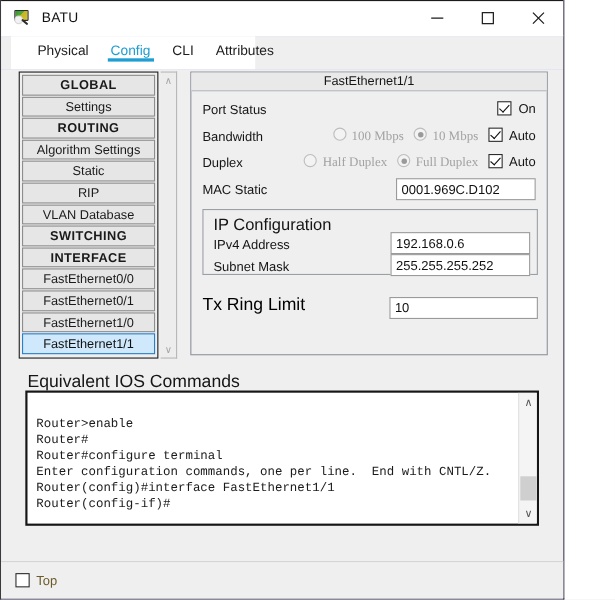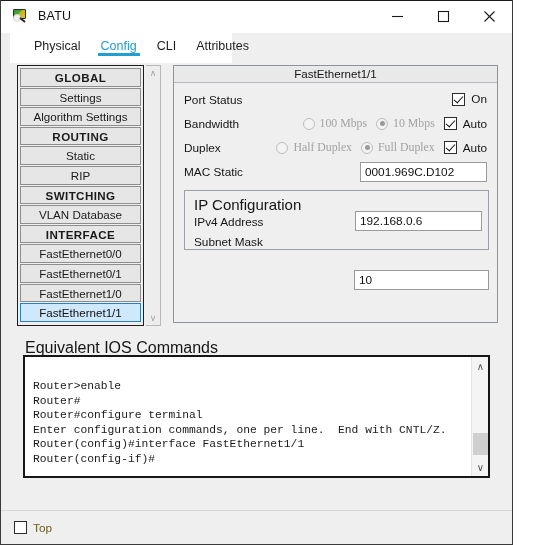"On" .opt-grp { align-items: center -> none }
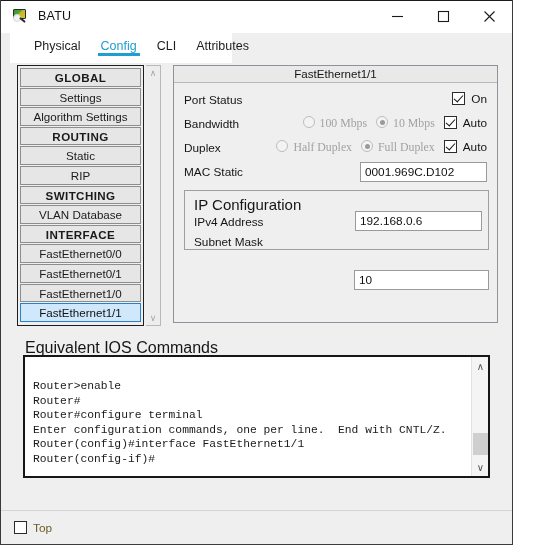"Algorithm Settings" div.side-item { order: before "ROUTING" -> after "ROUTING" }
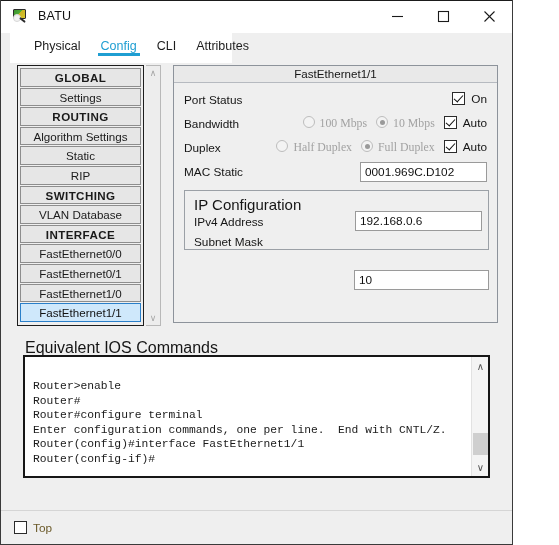"SWITCHING" div.side-item { order: before "VLAN Database" -> after "VLAN Database" }
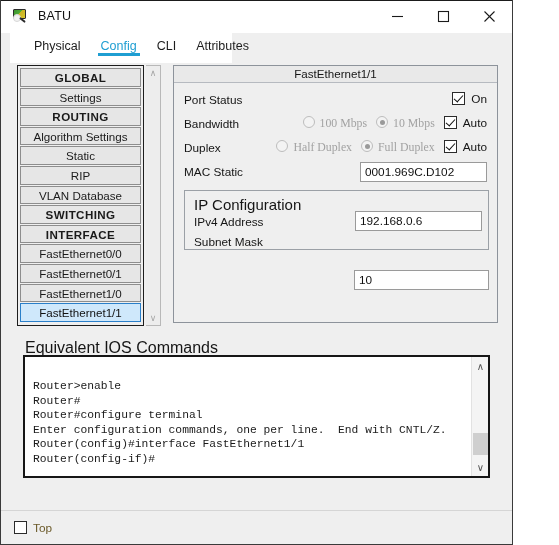"255.255.255.252" span.txt { html: none -> <span>255.255.255.252</span> }
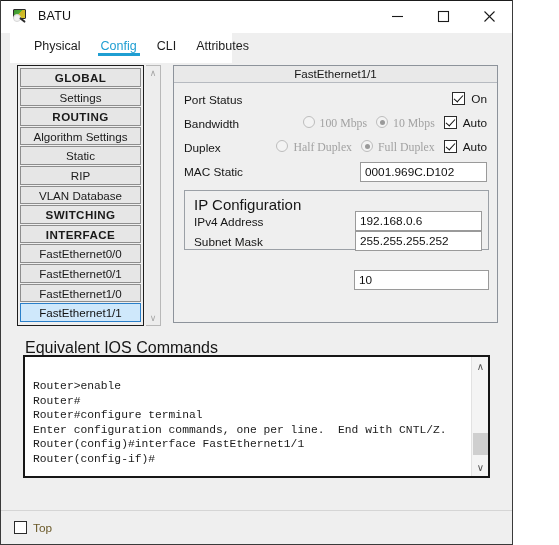"Tx Ring Limit" span.lbl { html: none -> <span>Tx Ring Limit</span> }
